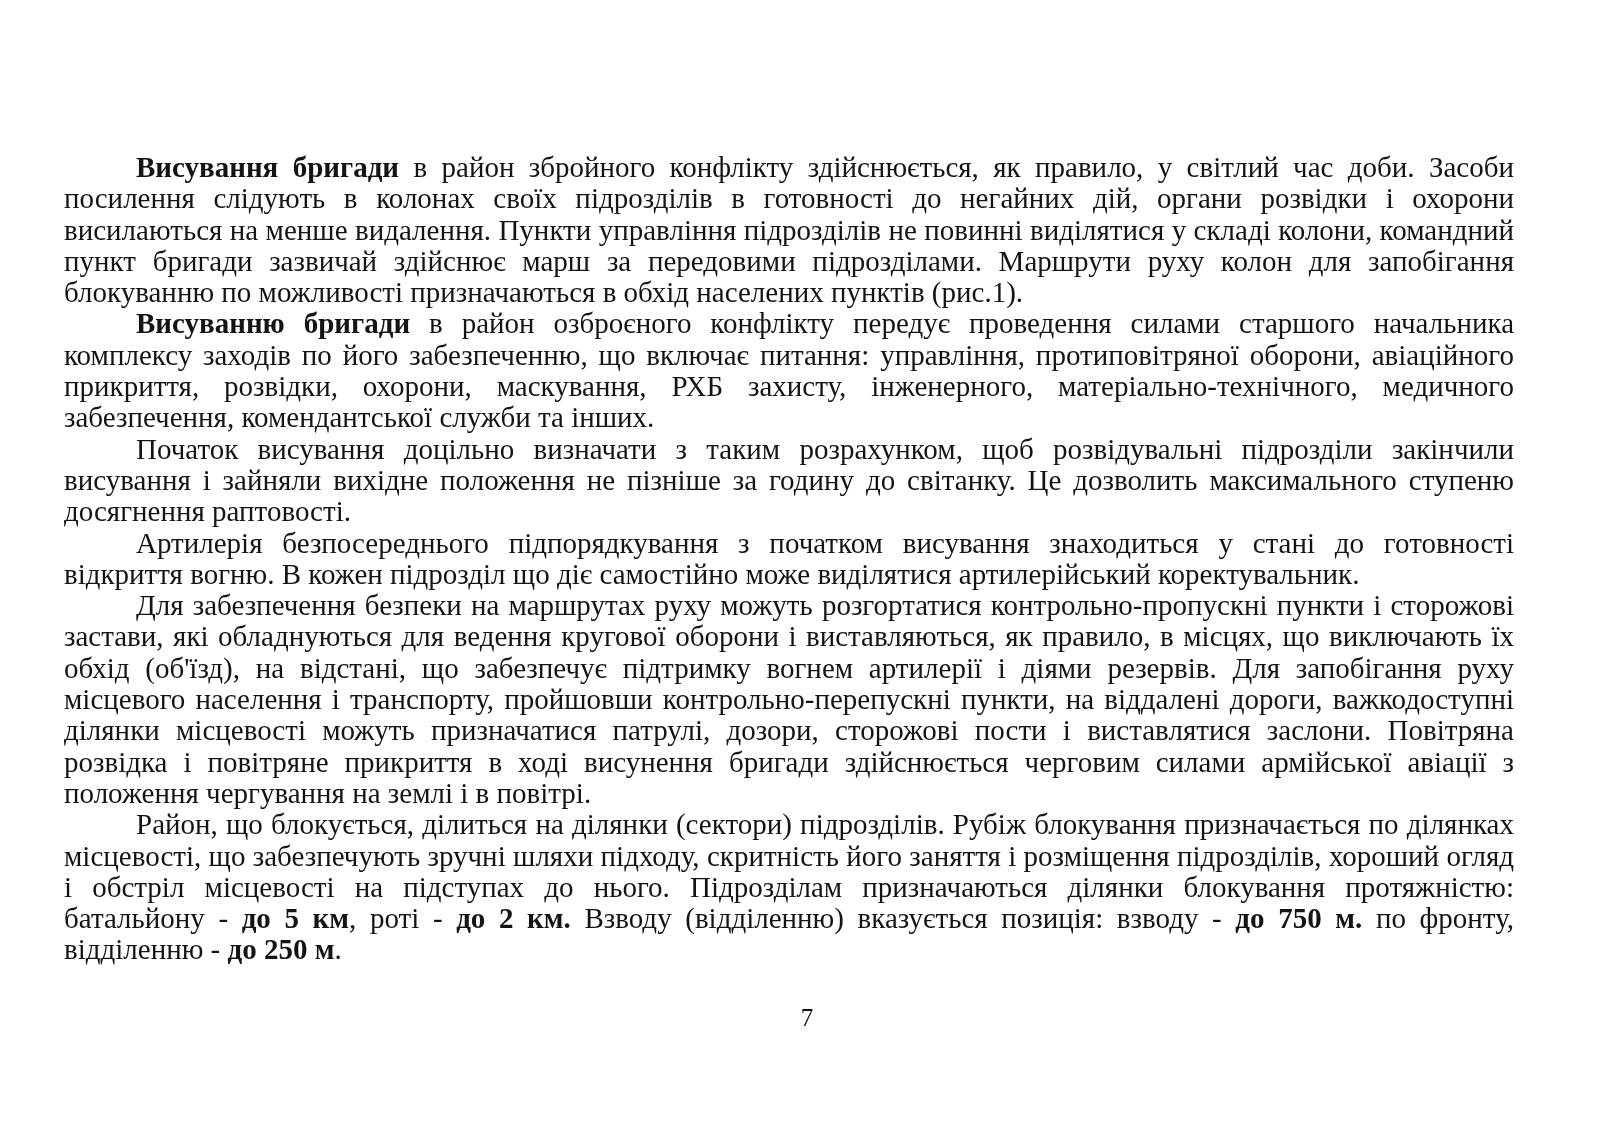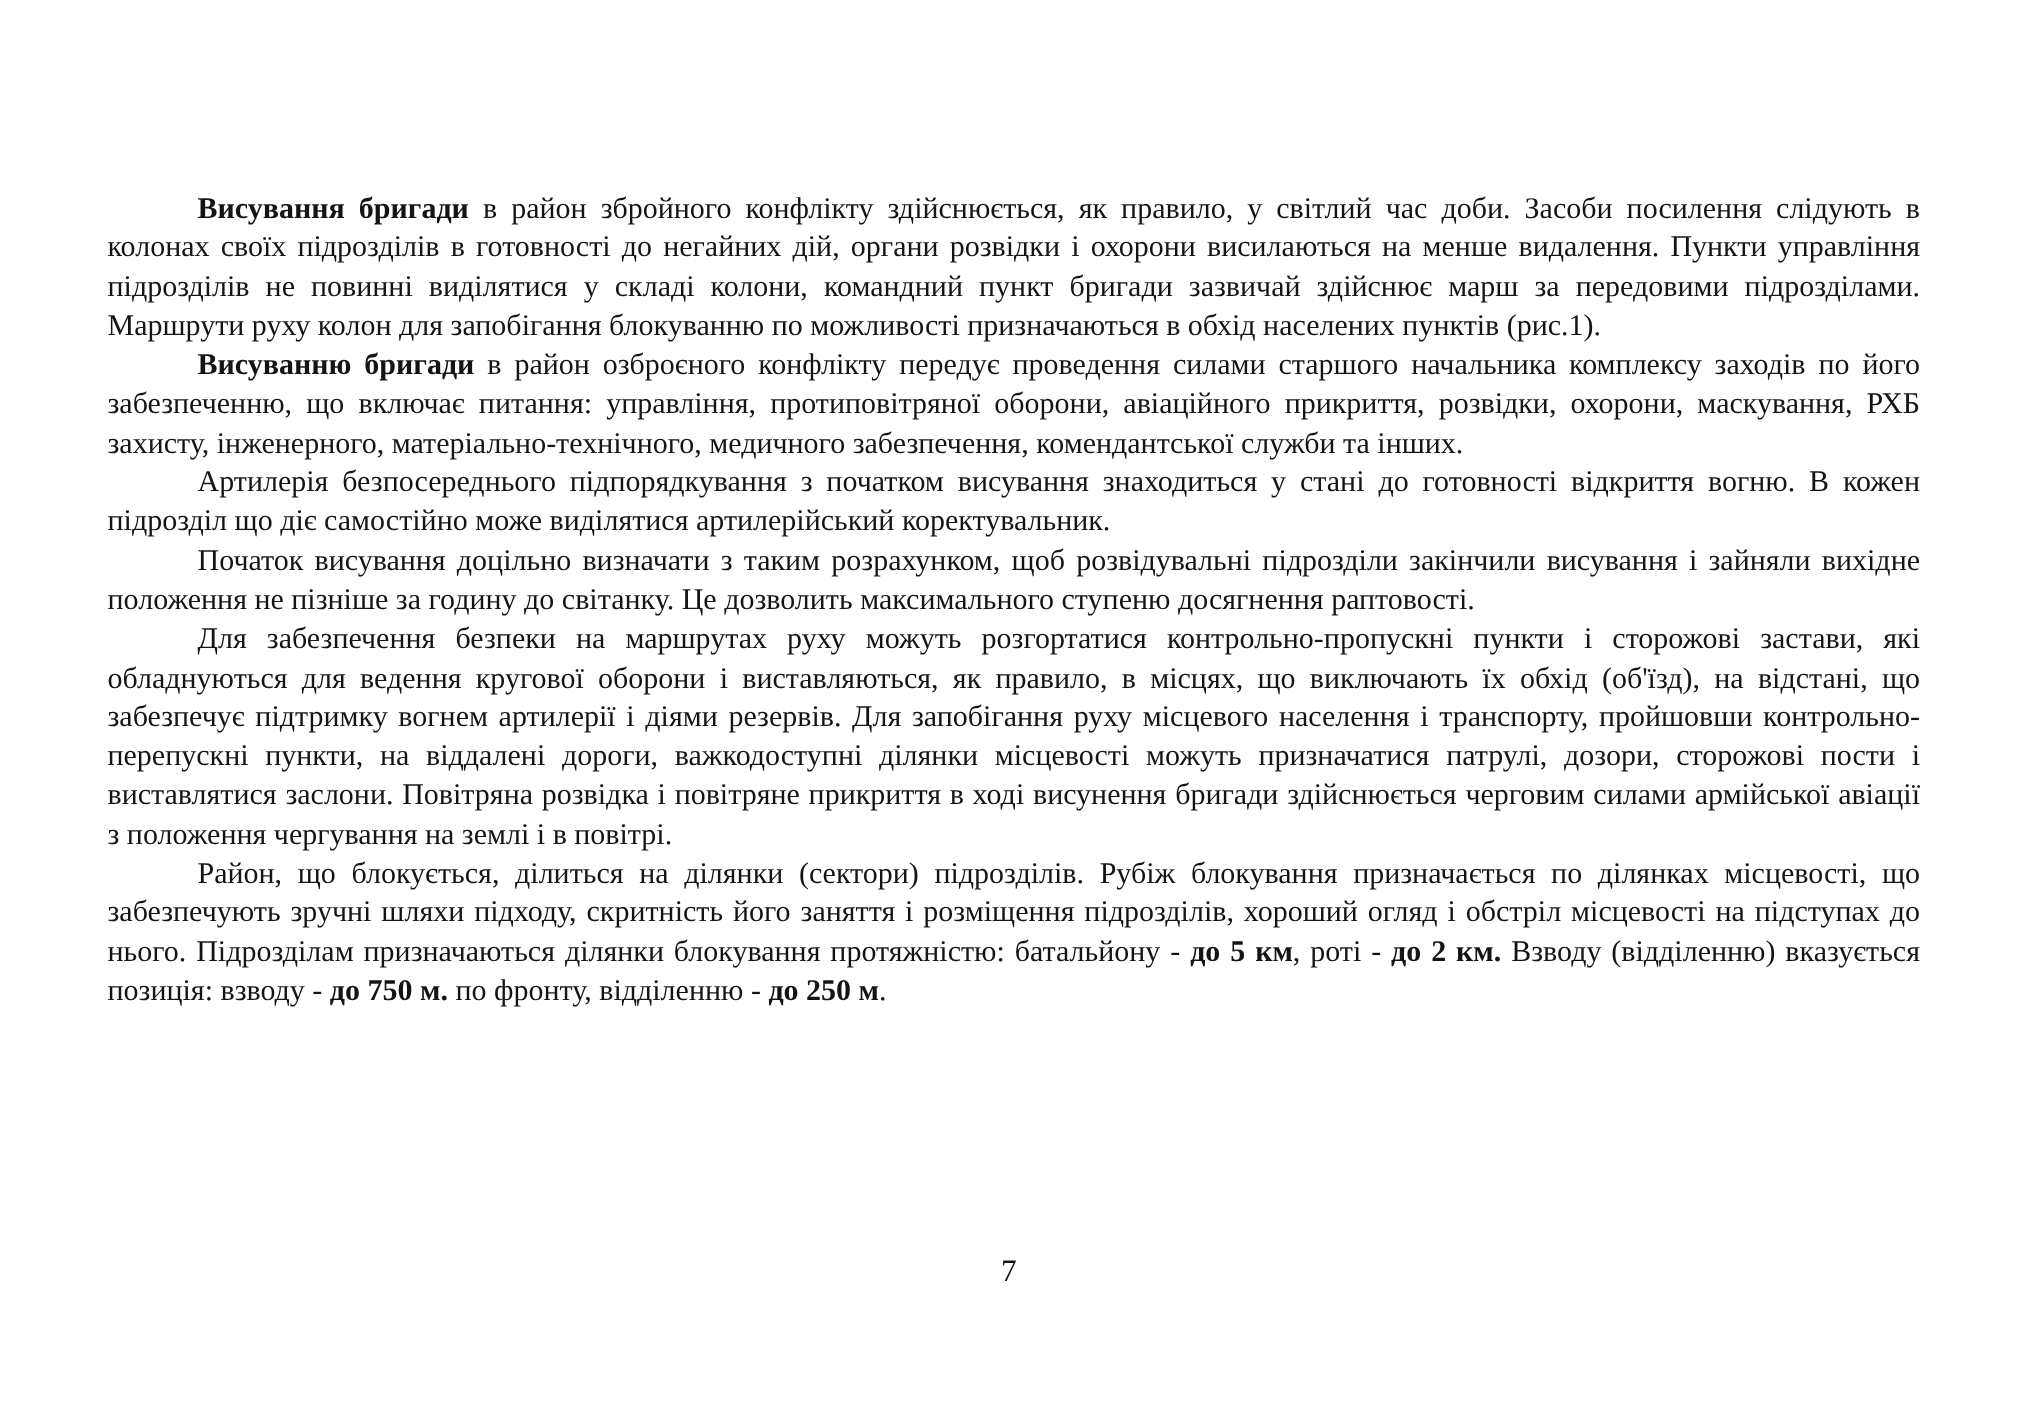"Висування бригади в район збройного" .content { font-size: 24px -> 29px; left: 86px -> 64px }
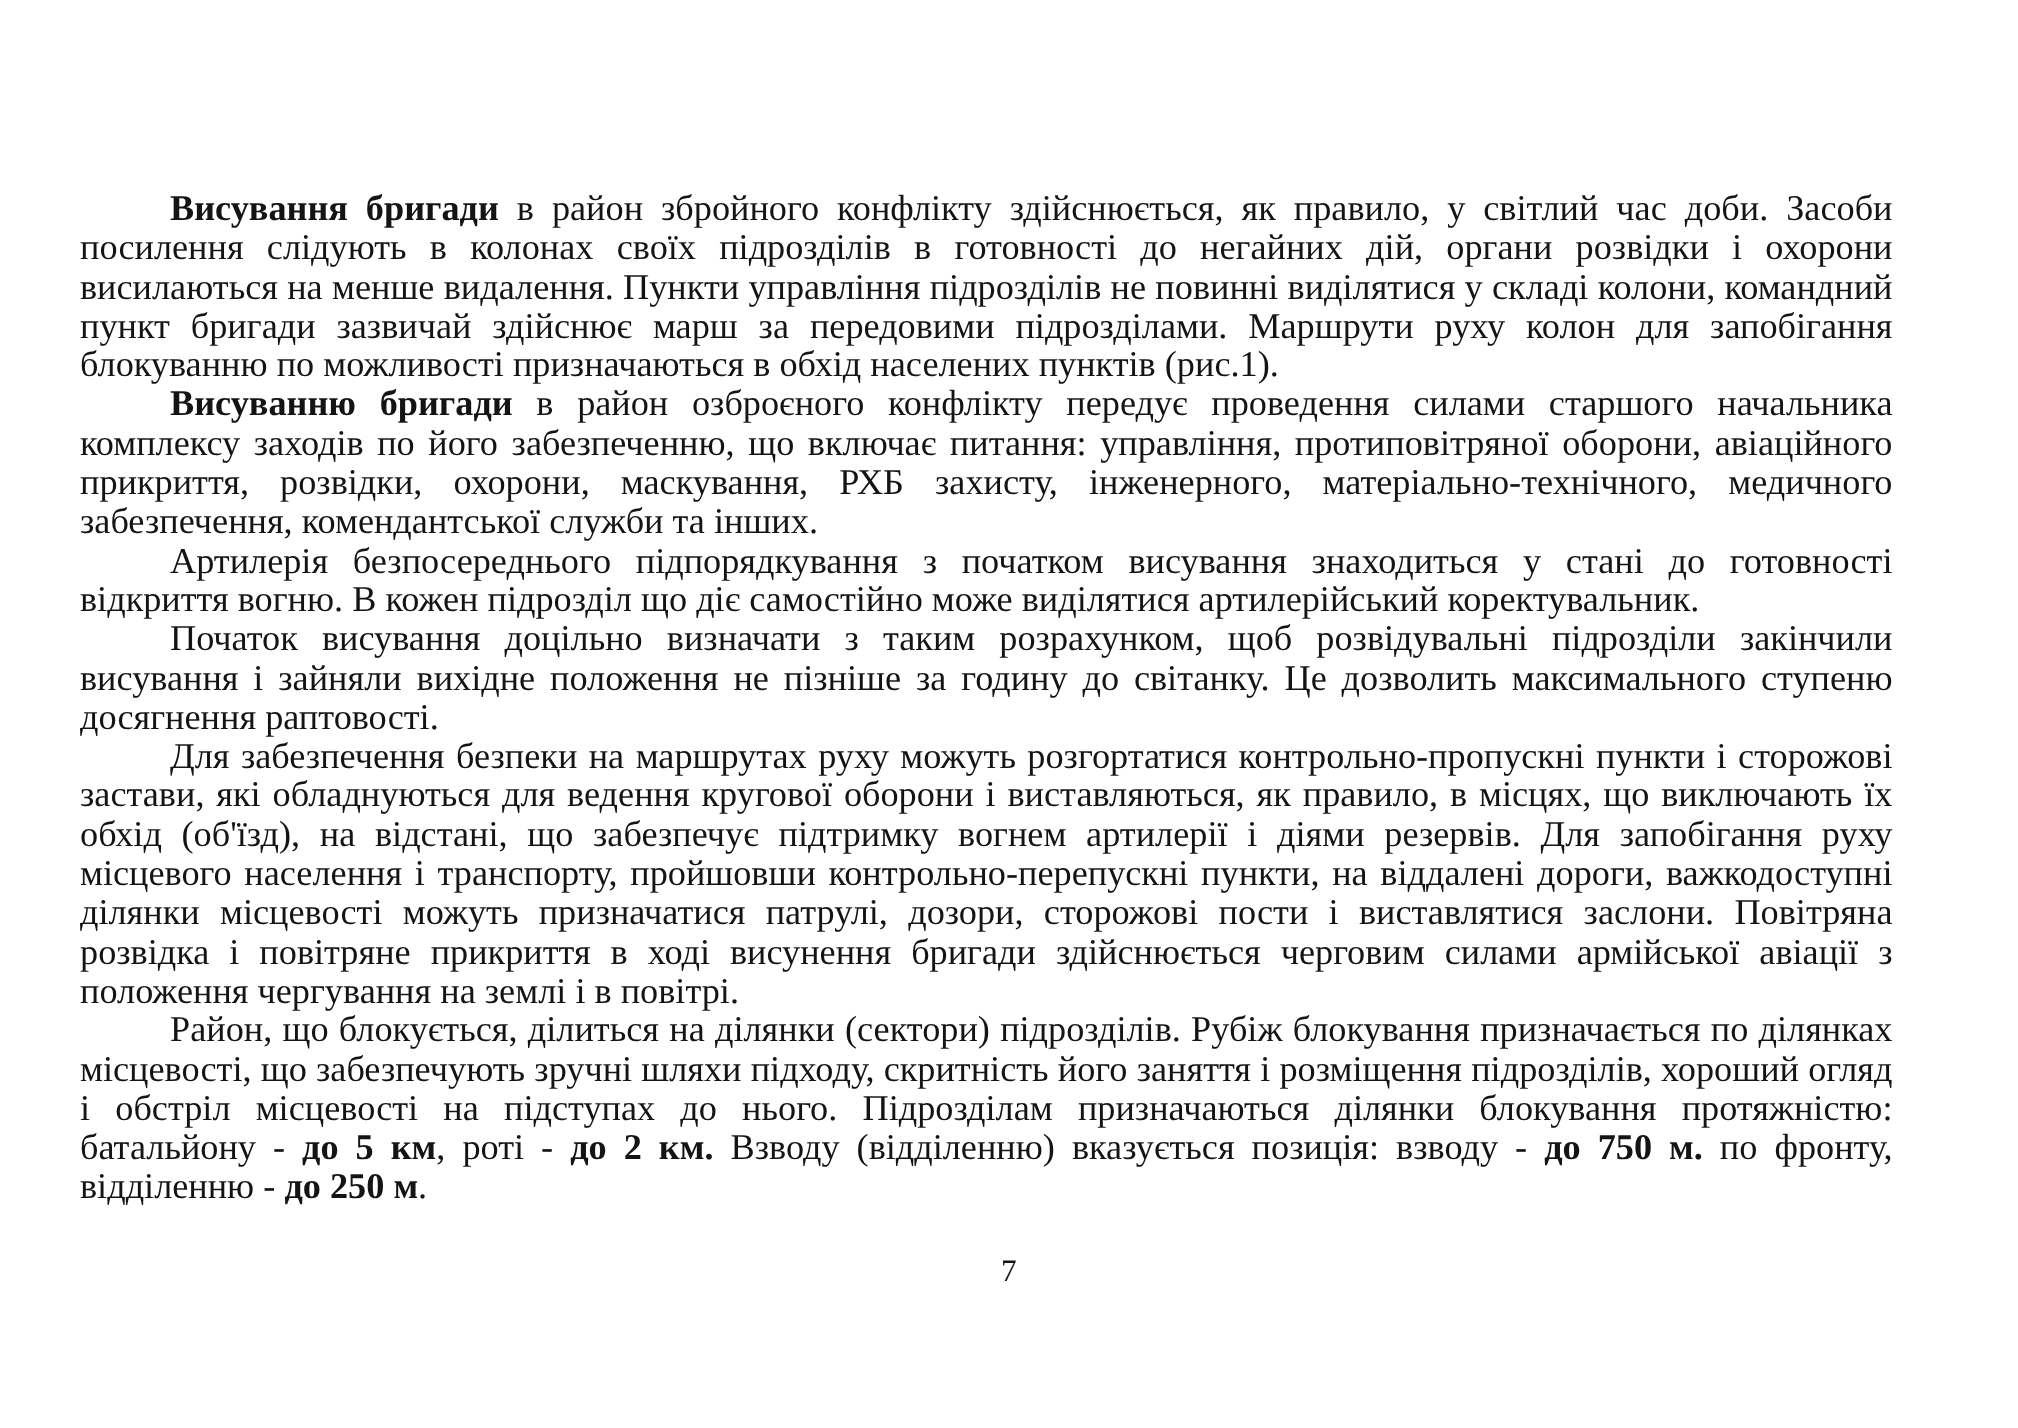"Артилерія безпосереднього" p.para { order: before "Початок висування доцільно визначати з" -> after "Початок висування доцільно визначати з" }
